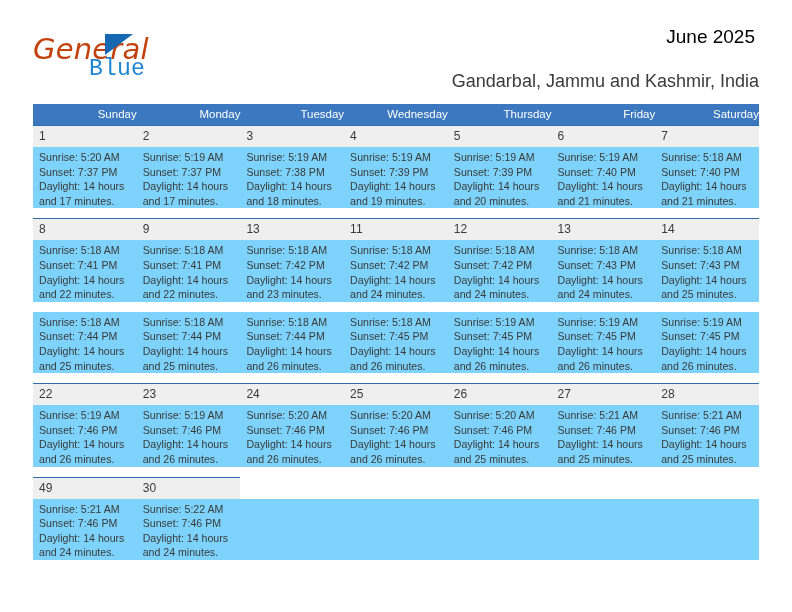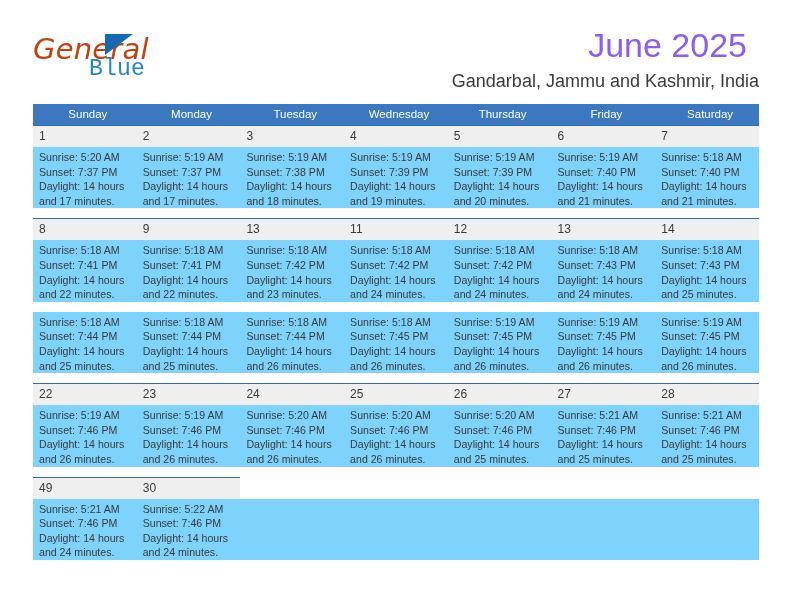"June 2025" .title { color: #8b5cf6 -> #000000; font-size: 34px -> 19px; right: 12px -> 4px }
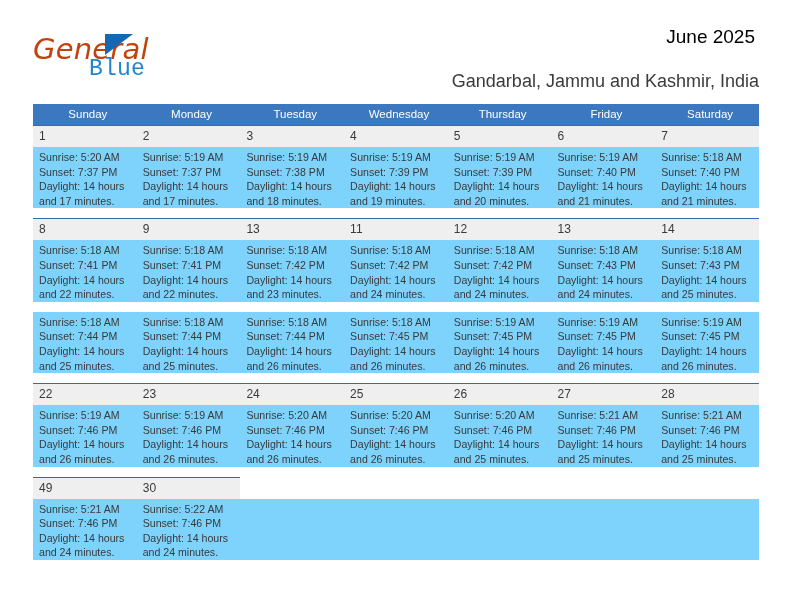"Sunday" thead th { text-align: center -> right }
